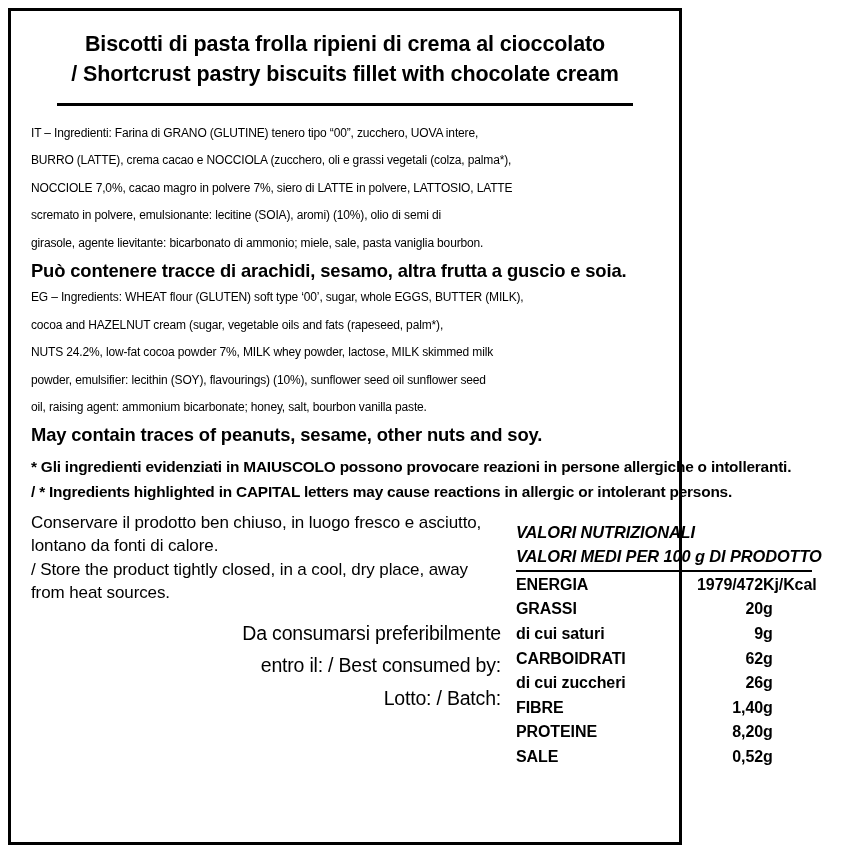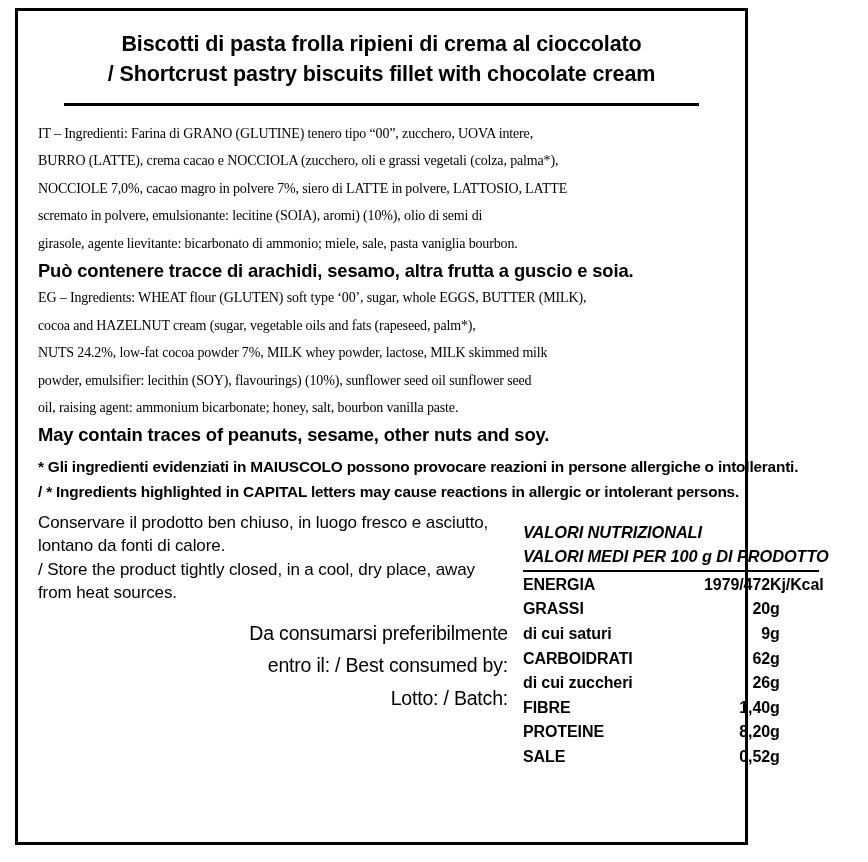"Biscotti di pasta frolla ripieni" #label-frame { left: 15px -> 8px; width: 733px -> 674px }
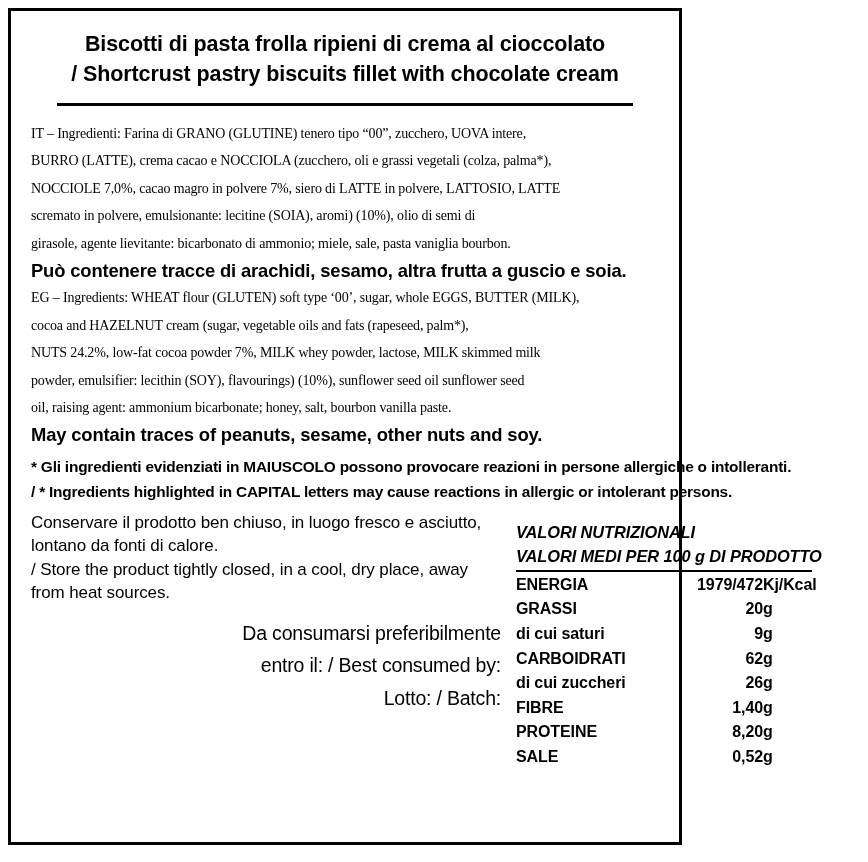"IT – Ingredienti: Farina di" .para { font-family: Liberation Serif, serif -> none; font-size: 14px -> 12px }
